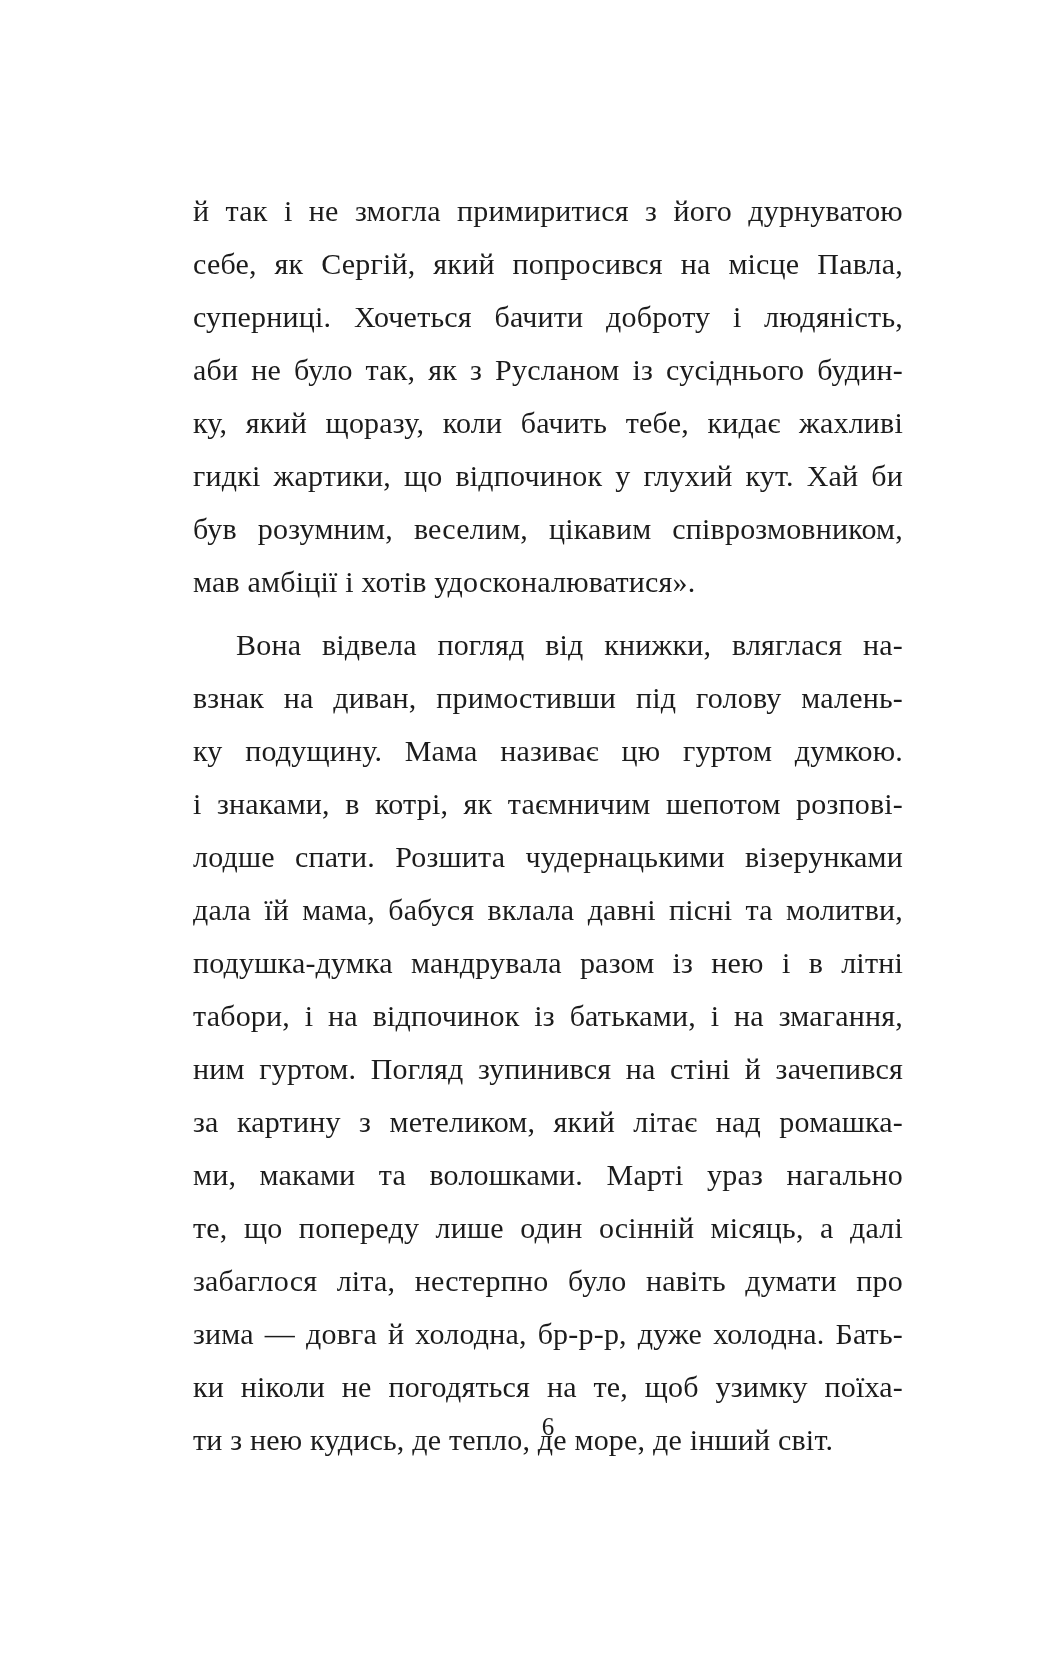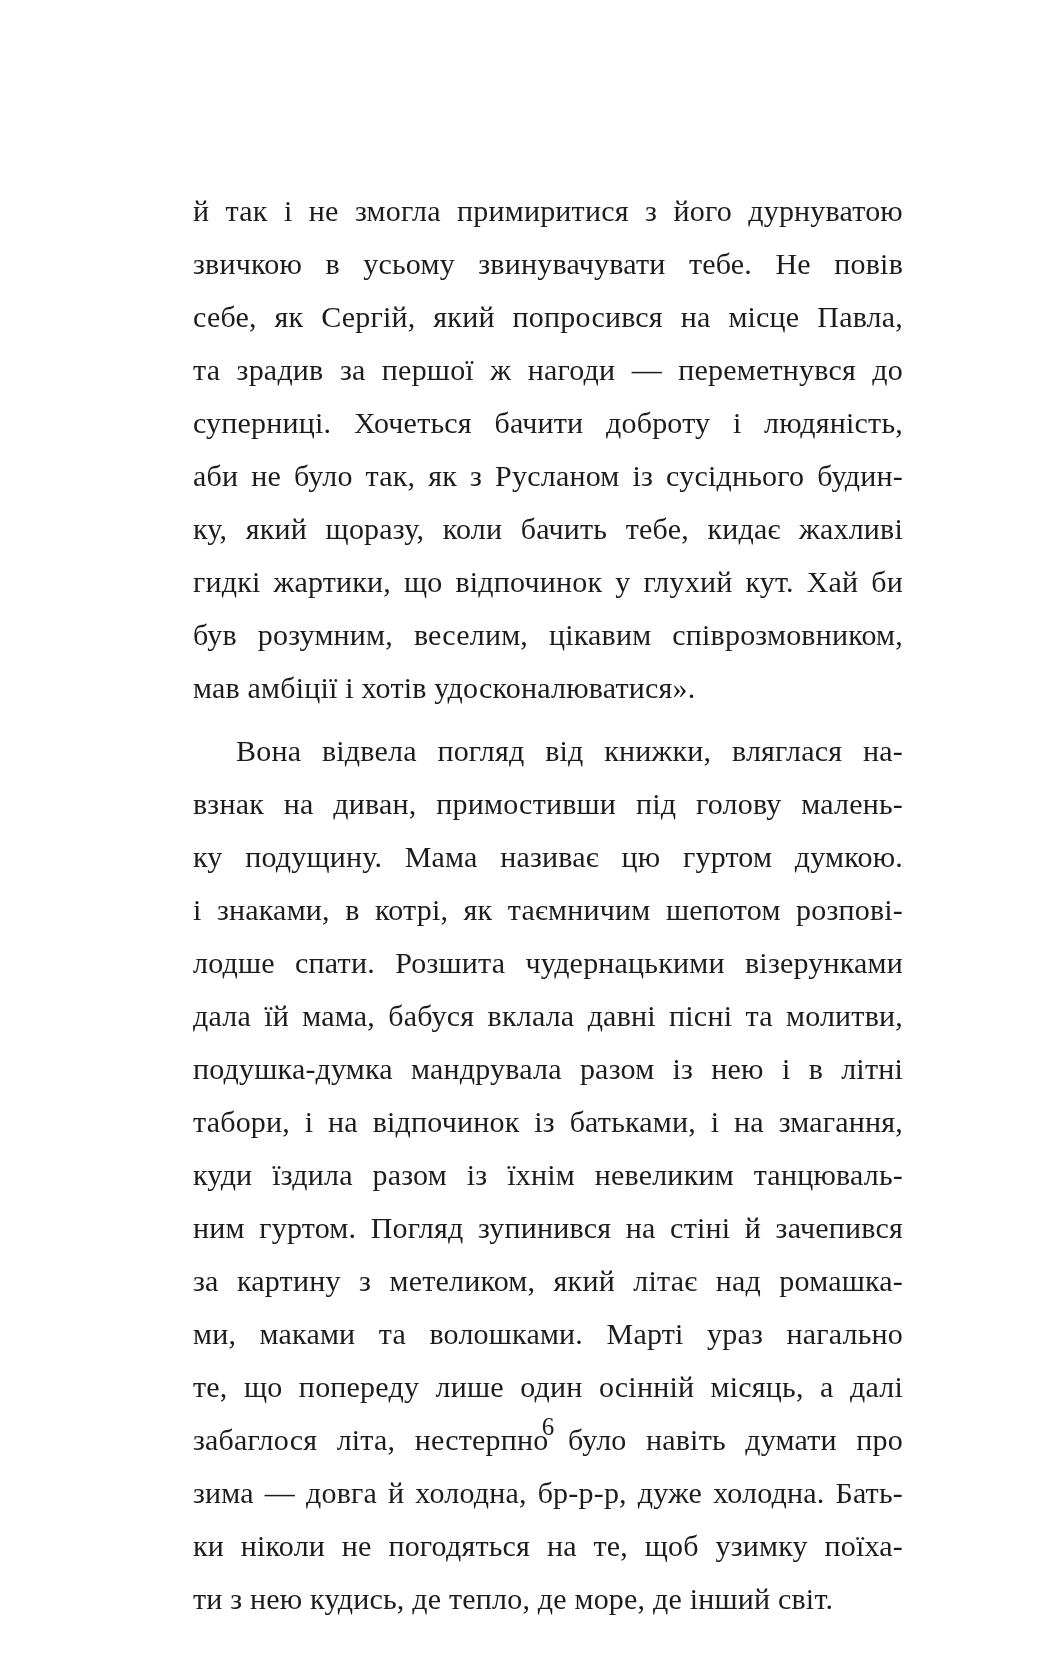"звичкою в усьому звинувачувати тебе." div.line { html: <div>звичкою в усьому звинувачувати тебе. Не повів</div> -> none }
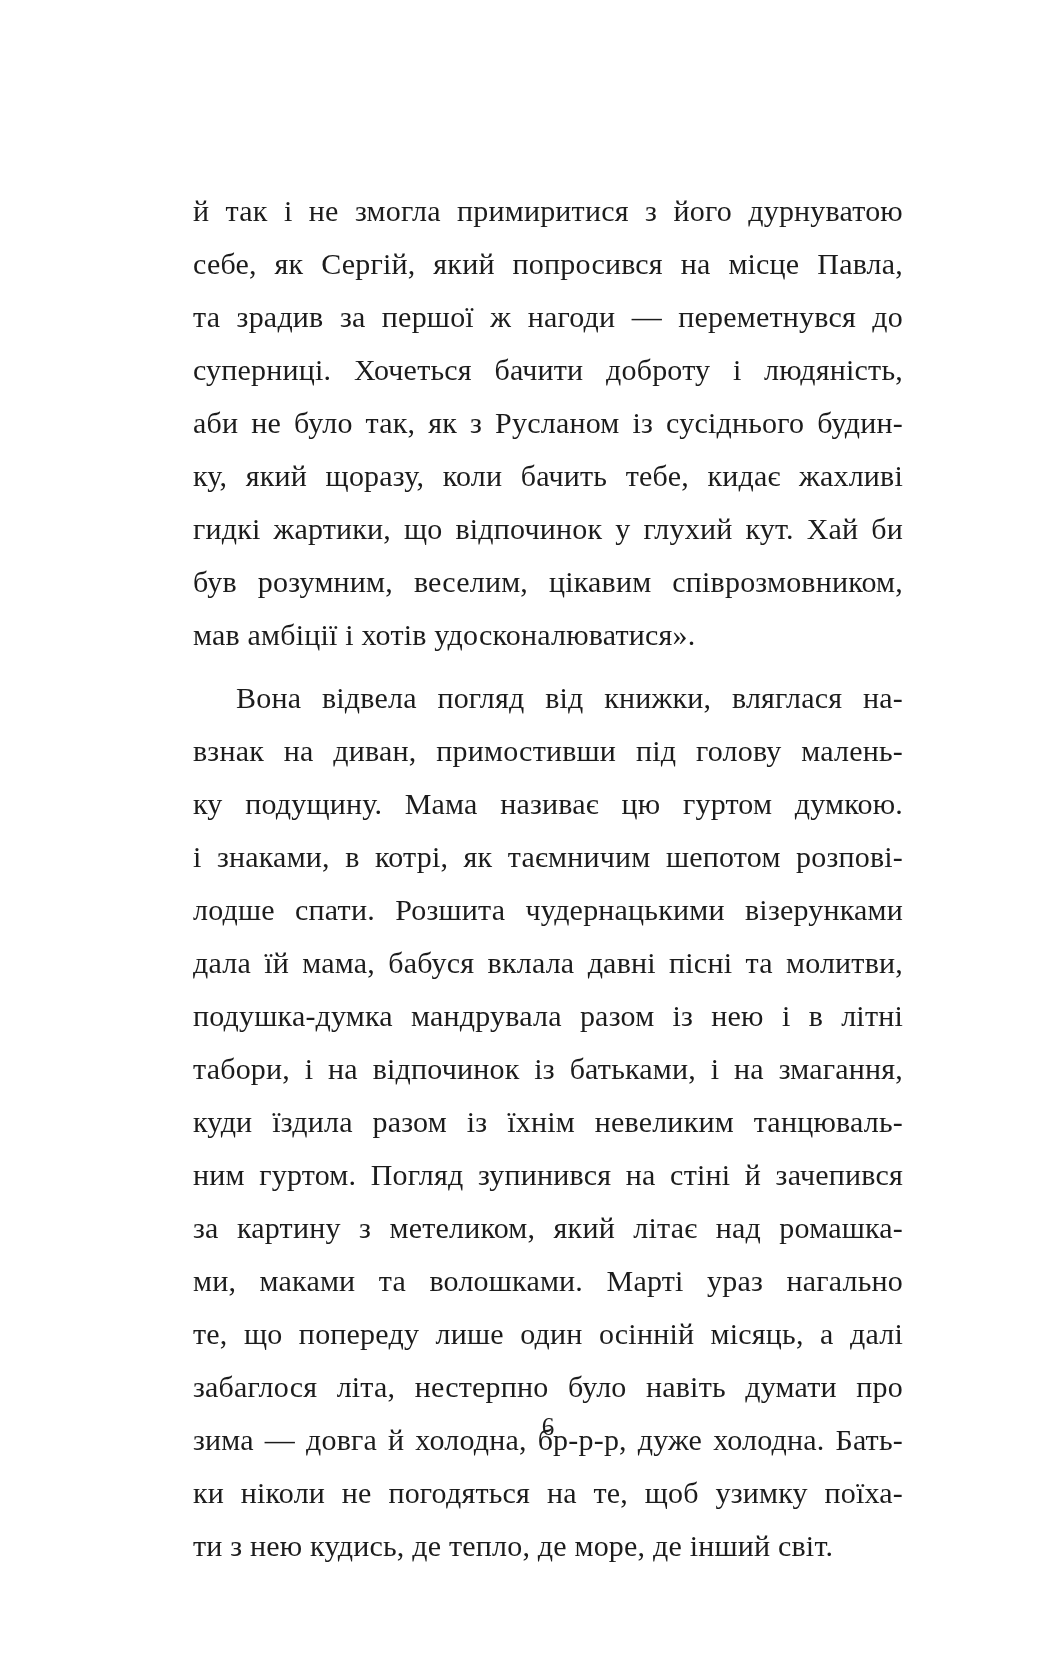"та зрадив за першої ж" div.line { html: <div>та зрадив за першої ж нагоди — переметнувся до</div> -> none }
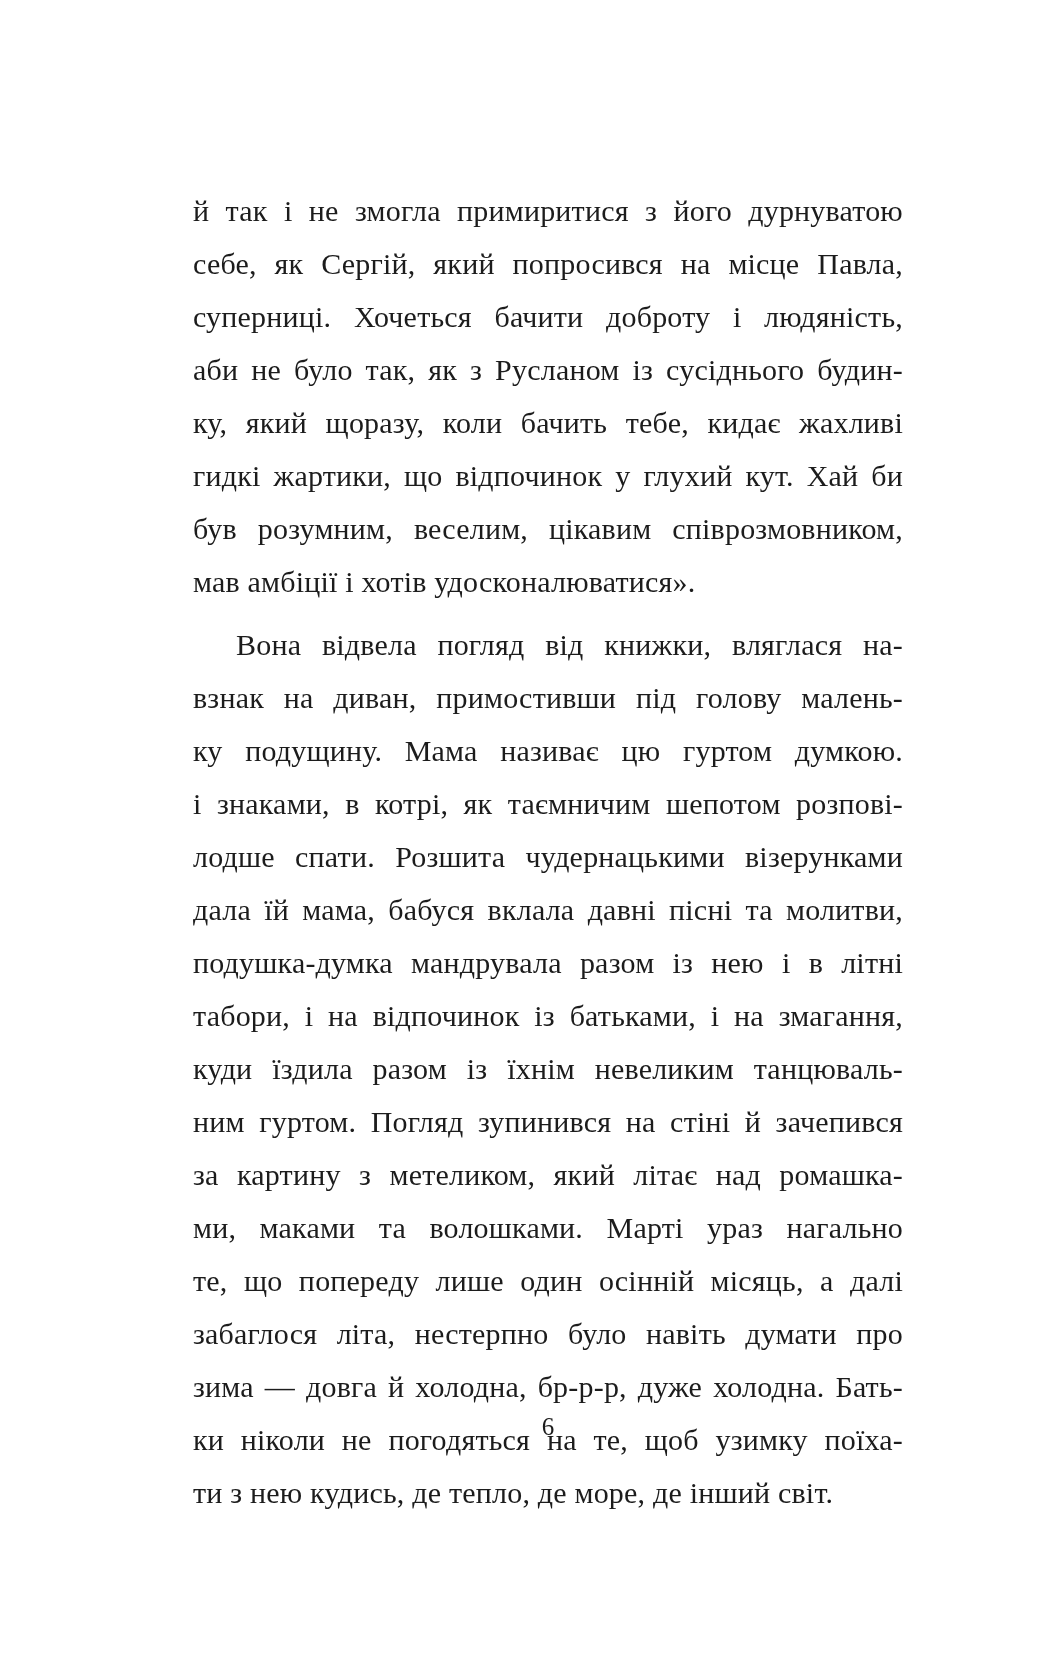"куди їздила разом із їхнім" div.line { html: <div>куди їздила разом із їхнім невеликим танцюваль-</div> -> none }
